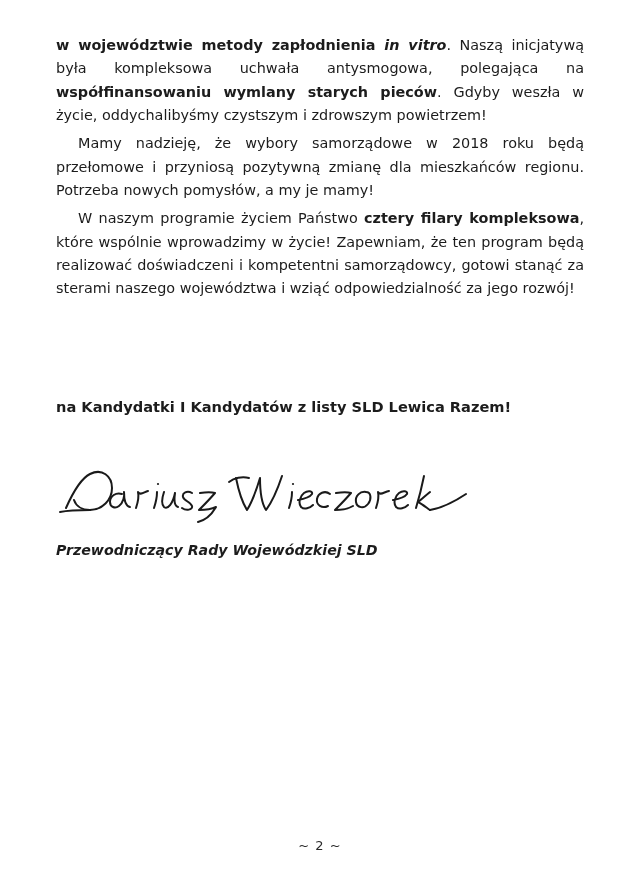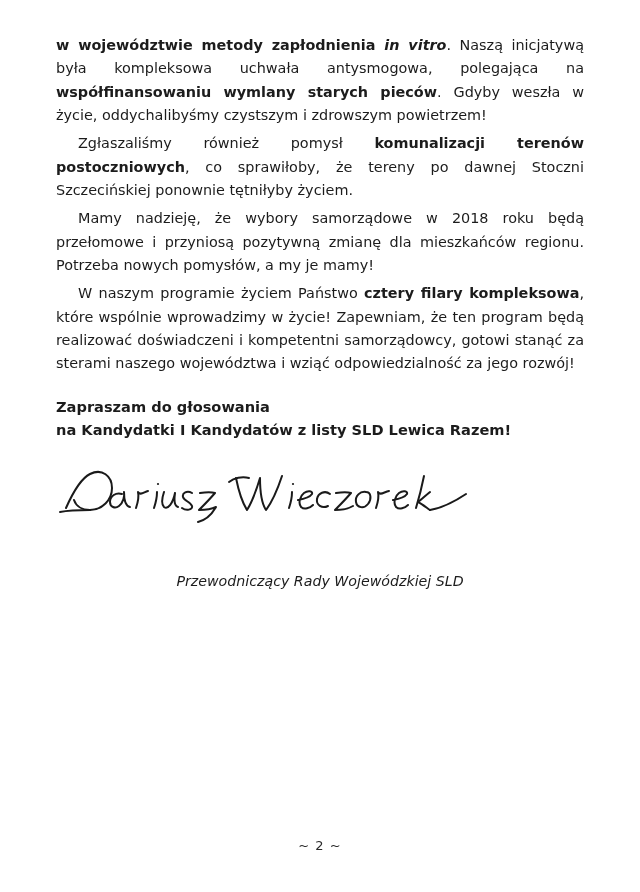"Zgłaszaliśmy również pomysł" p.para { html: <p> <span>Zgłaszaliśmy również pomysł </span><span>komunalizacji terenów postoczniowych</span><span>, co sprawiłoby, że tereny po dawnej Stoczni Szczecińskiej ponownie tętniłyby życiem.</span> </p> -> none }
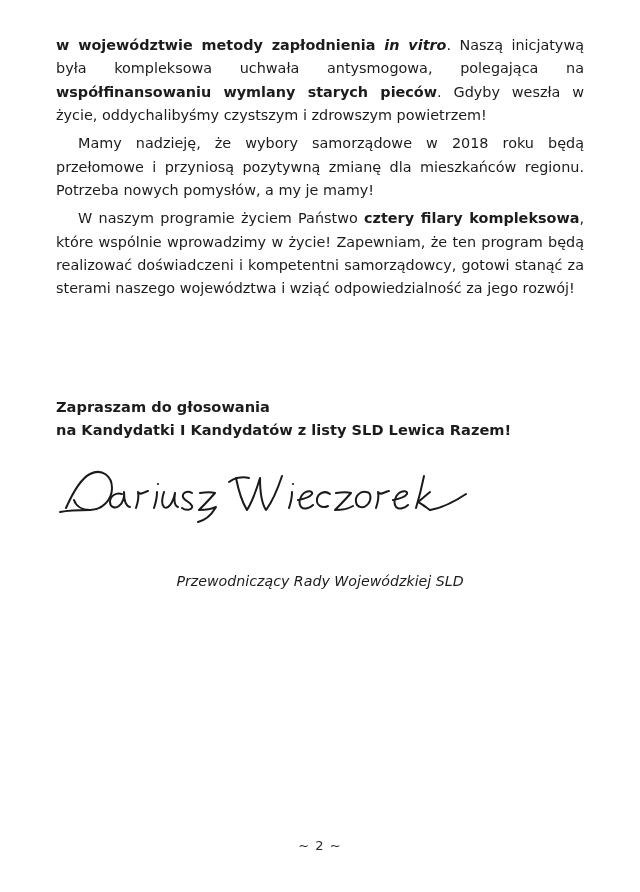"Zapraszam do głosowania" div { html: <div>Zapraszam do głosowania</div> -> none }
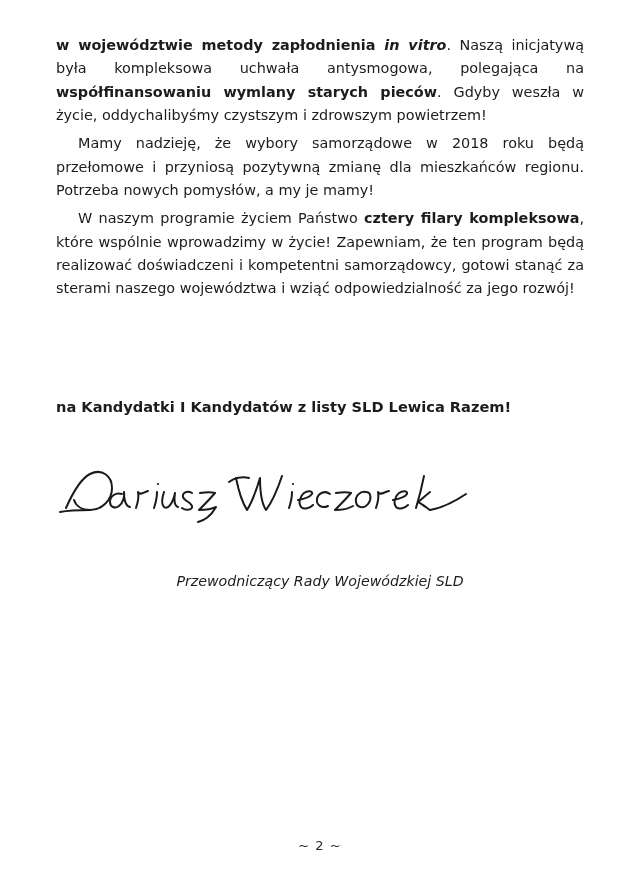"Przewodniczący Rady Wojewódzkiej SLD" .sig-role { font-weight: normal -> bold; text-align: center -> none; top: 571px -> 540px }
